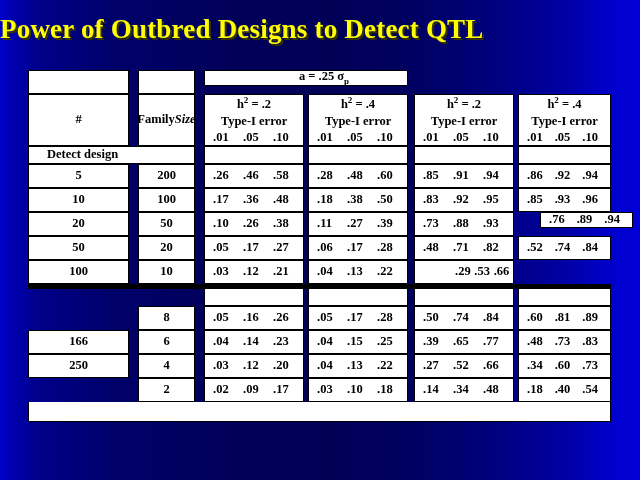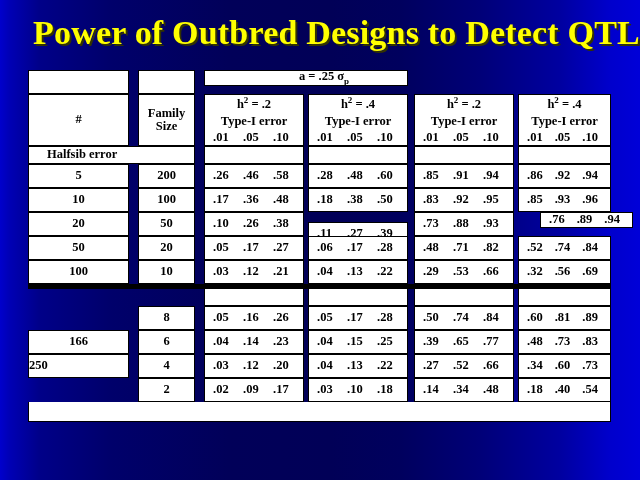"Power of Outbred Designs to" #title { font-size: 34px -> 27px; text-align: right -> left }
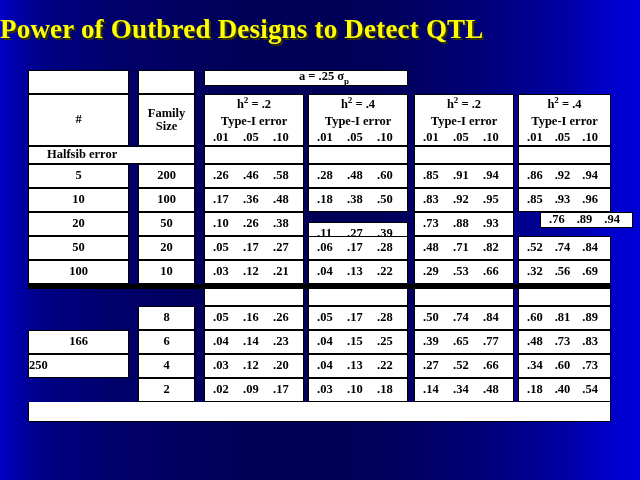"Family" div { flex-direction: column -> row }
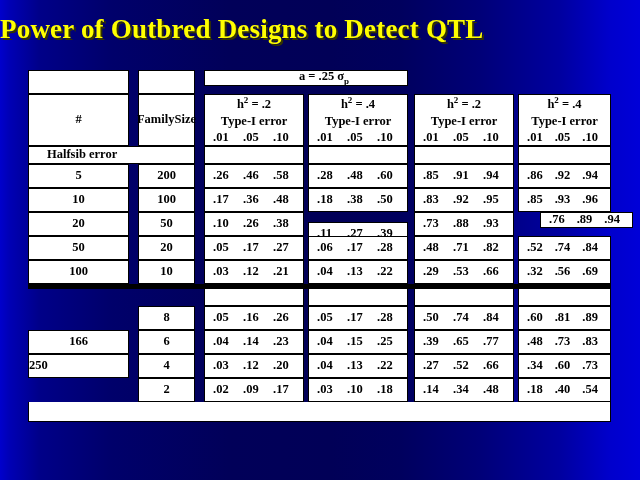"Size" div.txt { font-style: none -> italic }
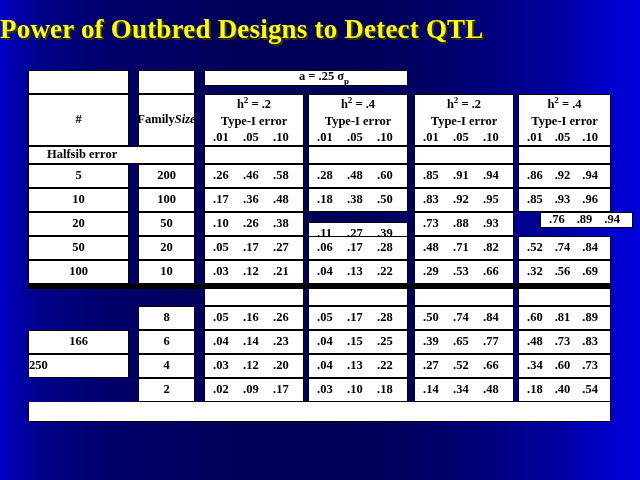"Halfsib error" div.txt { text: Halfsib error -> Detect design }
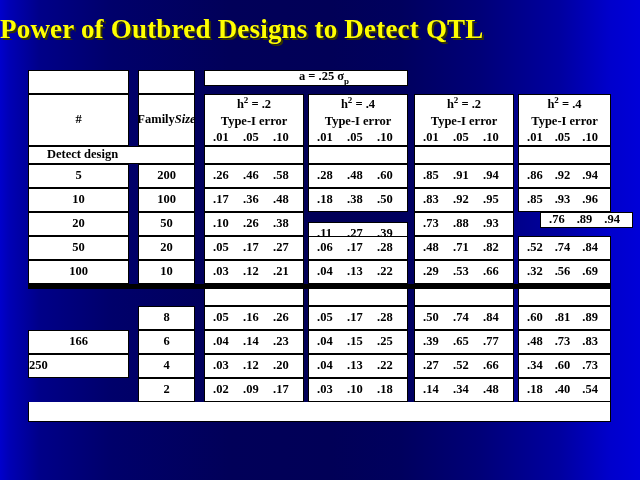".11" div { top: 152px -> 142px }
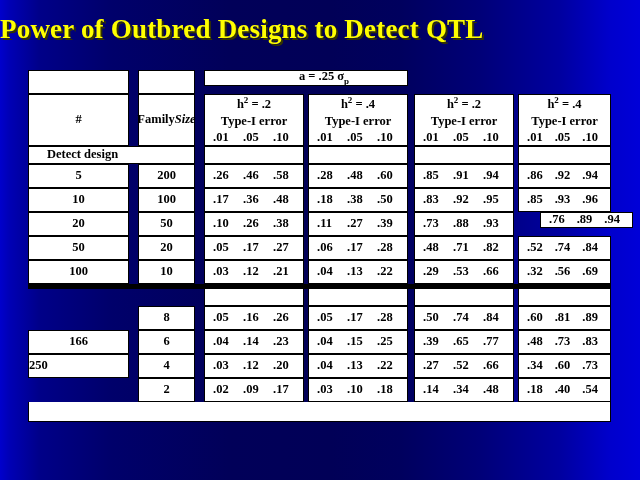".29" div { padding-left: none -> 32px }
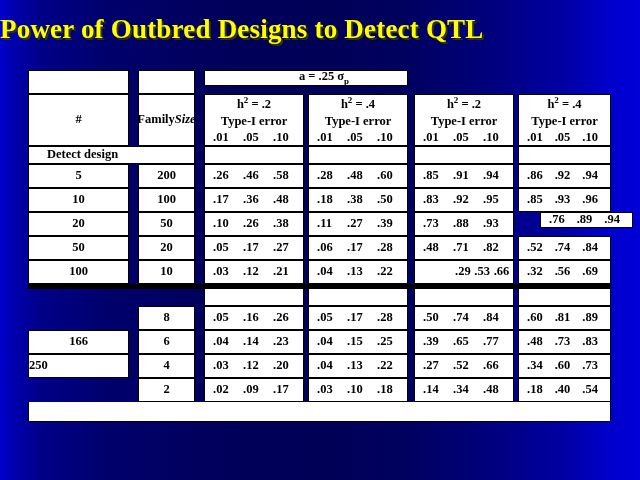".32" div { html: <div> <div> <span>.32</span> <span>.56</span> <span>.69</span> </div> </div> -> none }
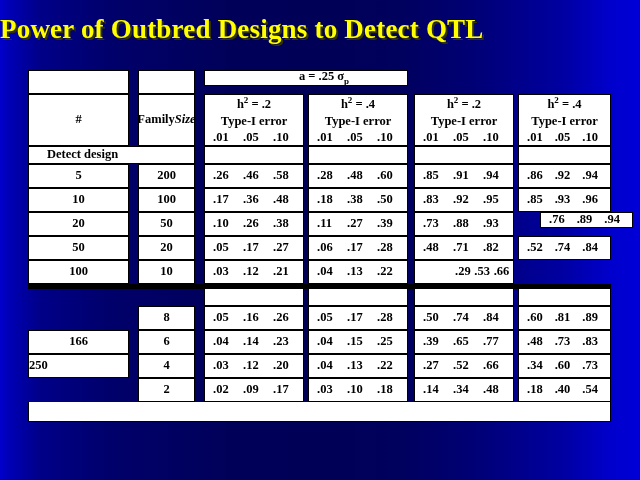"250" div.txt { text-align: none -> center }
